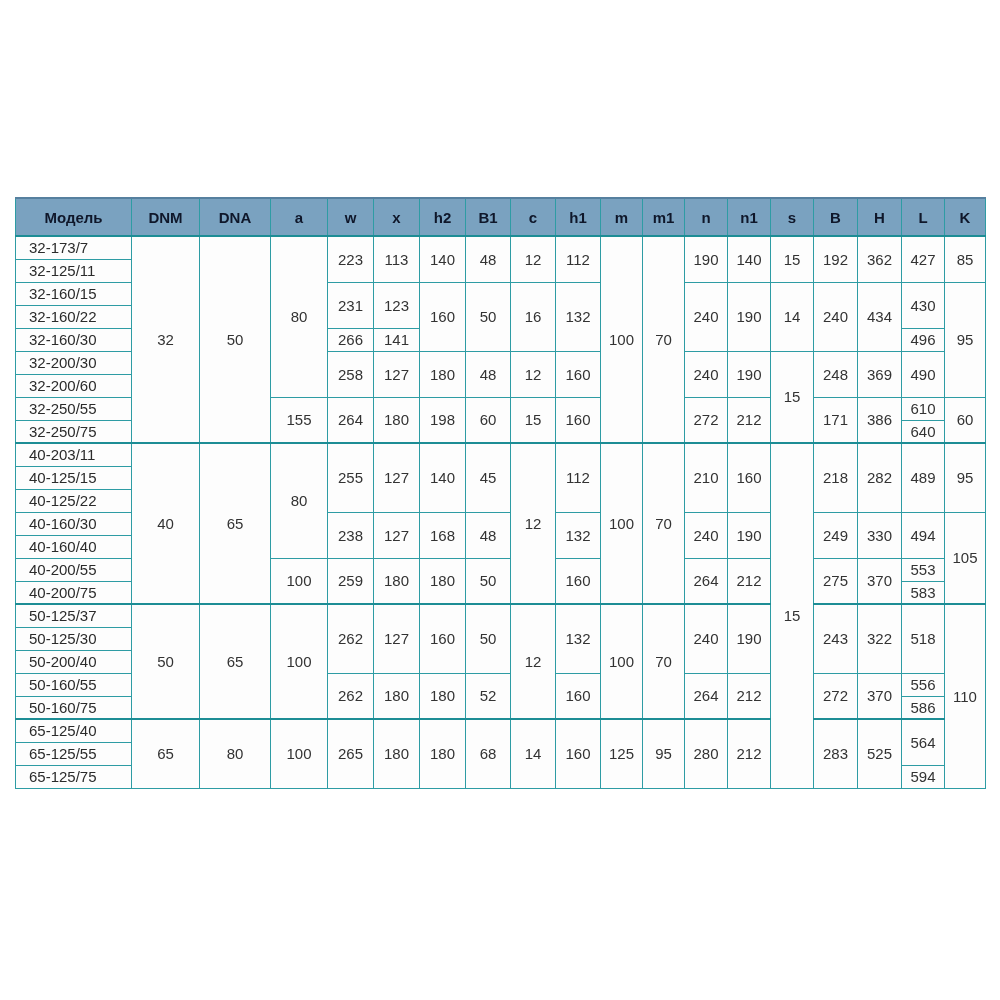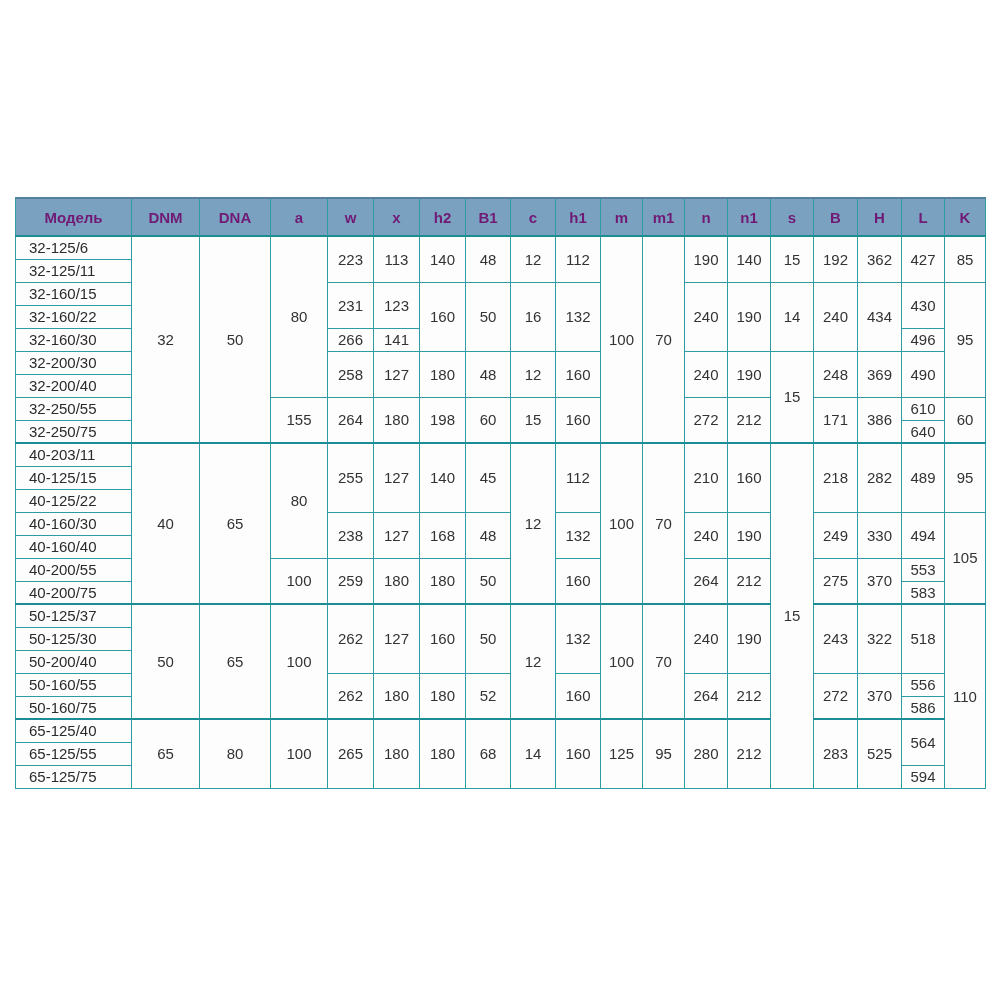"Модель" table.spec thead th { color: #701a75 -> #0f172a }
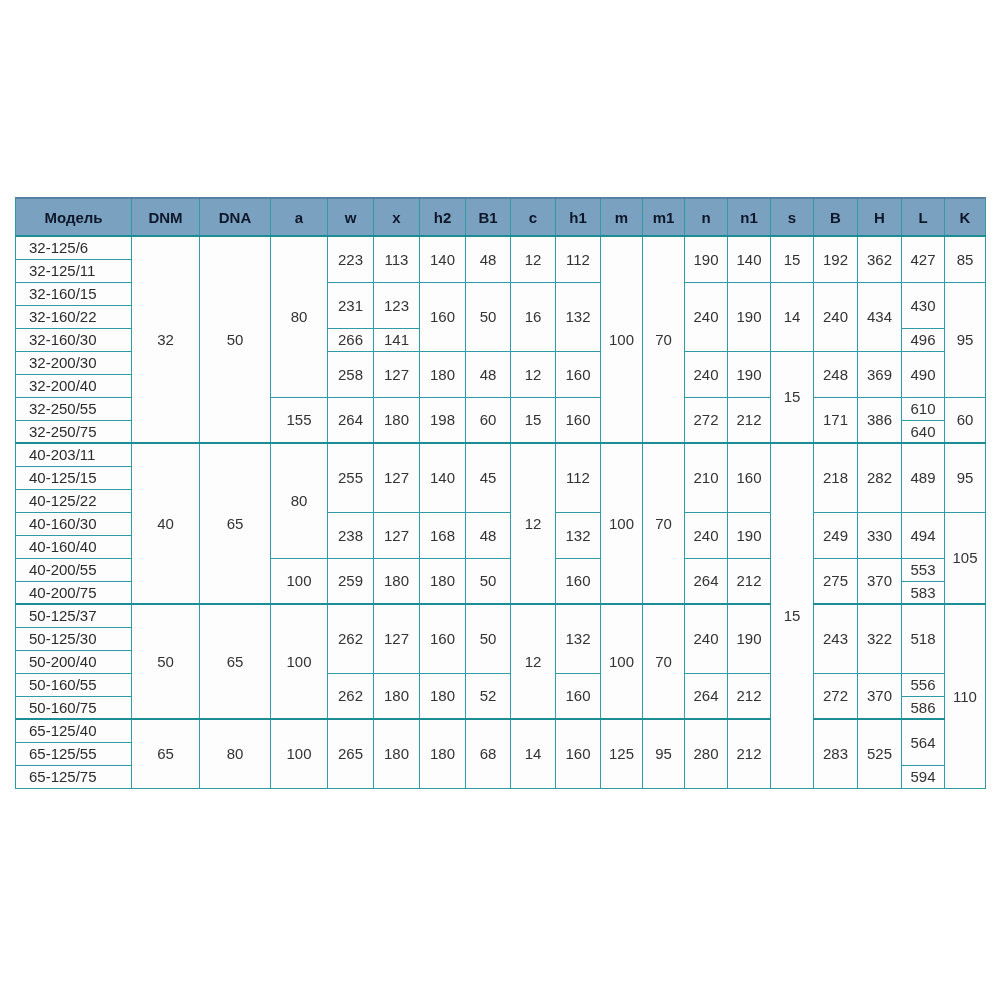"32-125/6" td.col-model { text: 32-125/6 -> 32-173/7 }
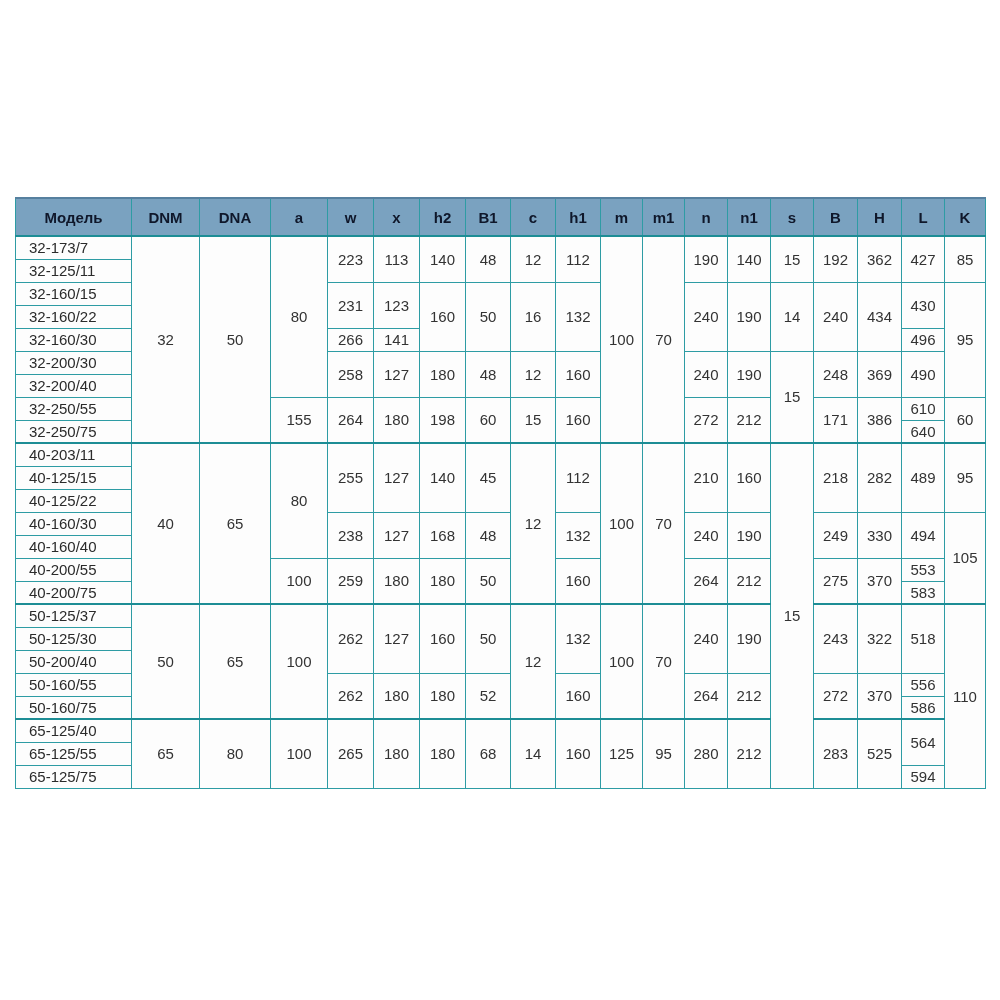"32-200/40" td.col-model { text: 32-200/40 -> 32-200/60 }
